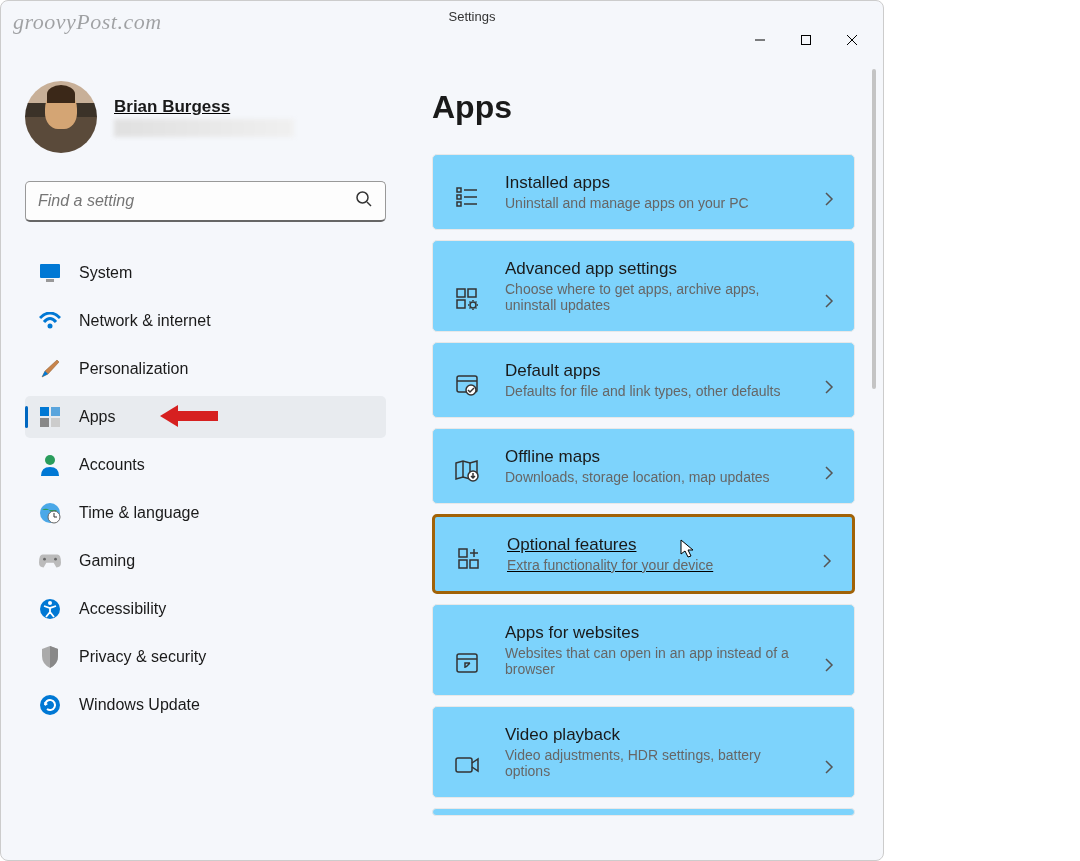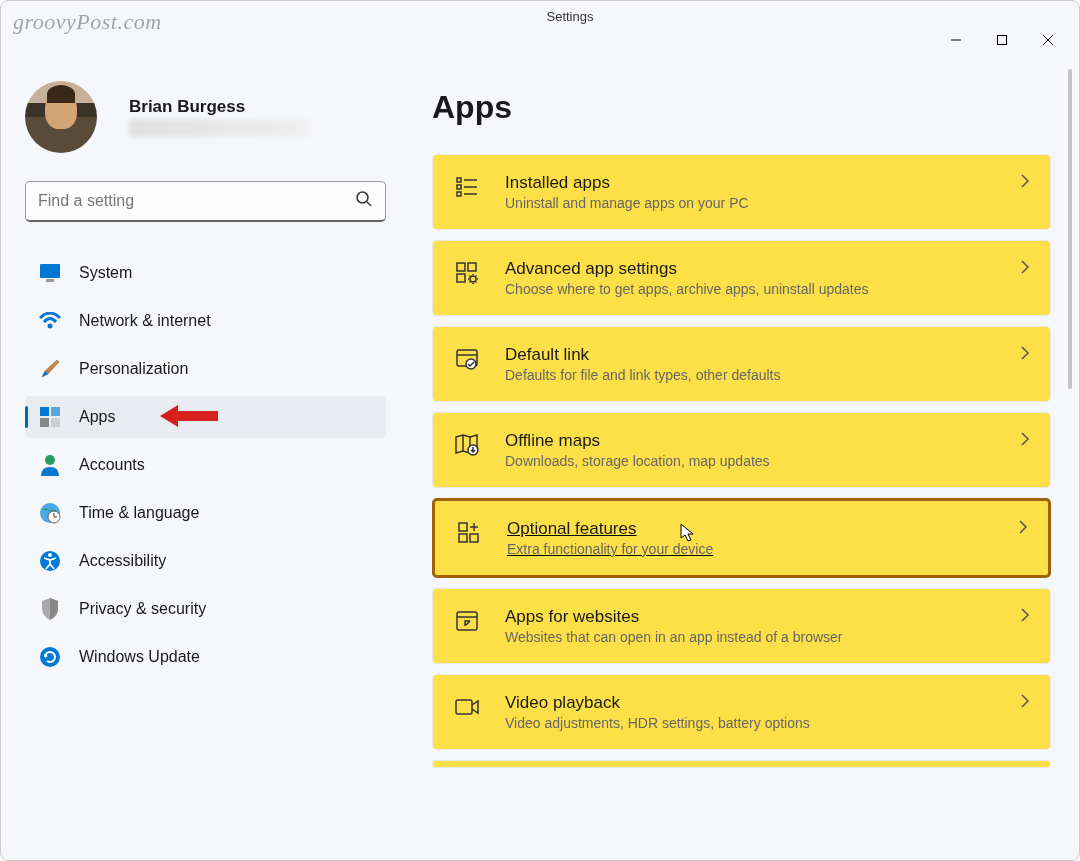"groovyPost.com" .window { width: 1080px -> 884px }
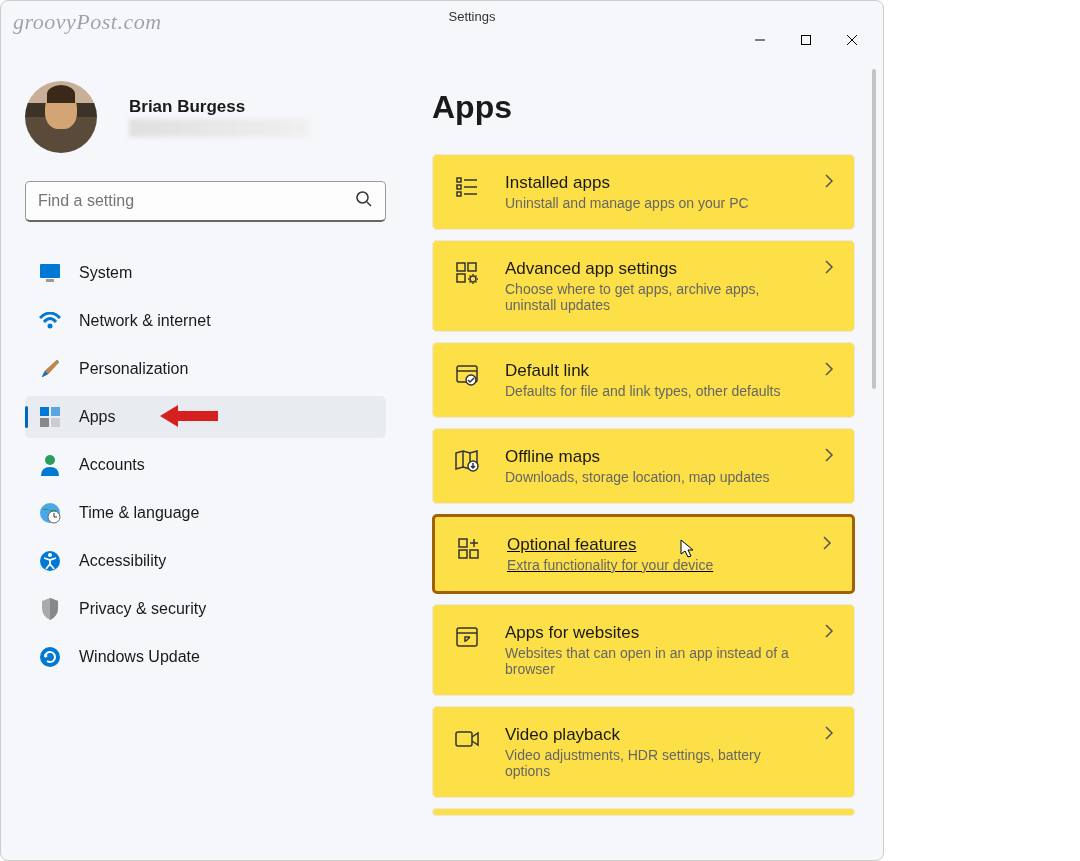"Brian Burgess" .profile { gap: 32px -> 17px; text-decoration: none -> underline }
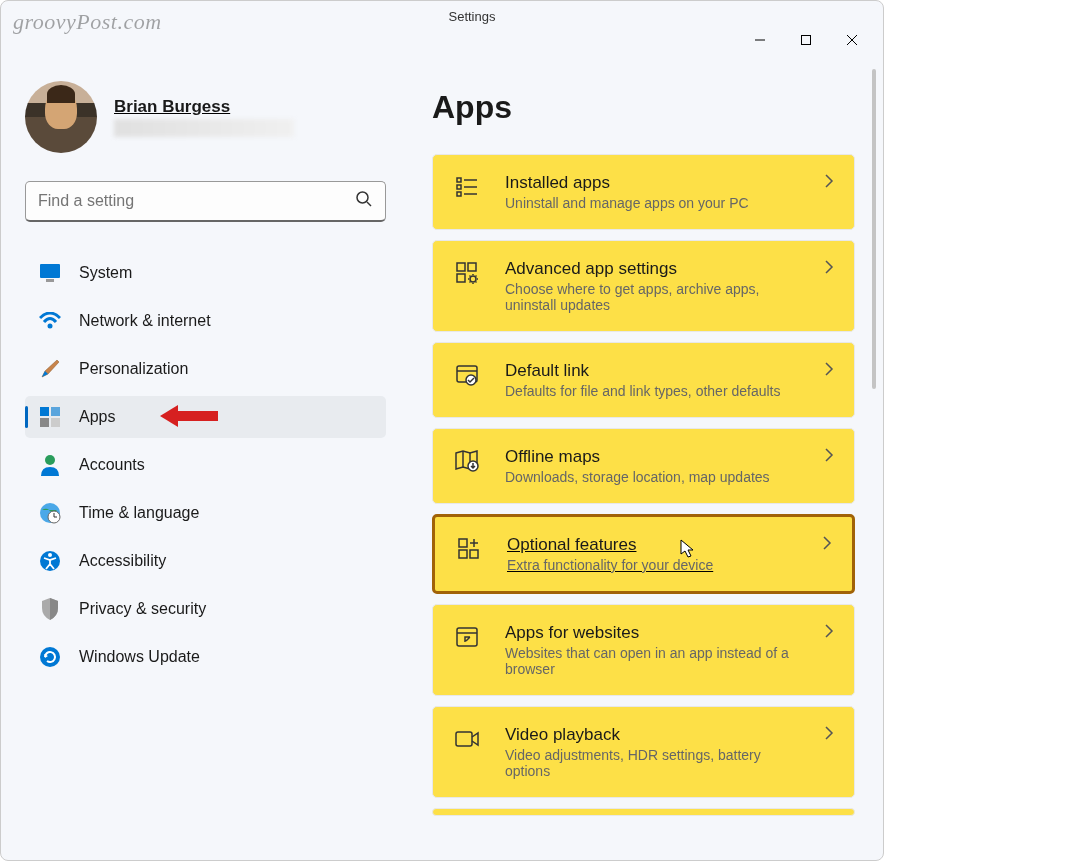"Installed apps" .card { align-items: flex-start -> flex-end; background: #fde047 -> #7dd3fc }
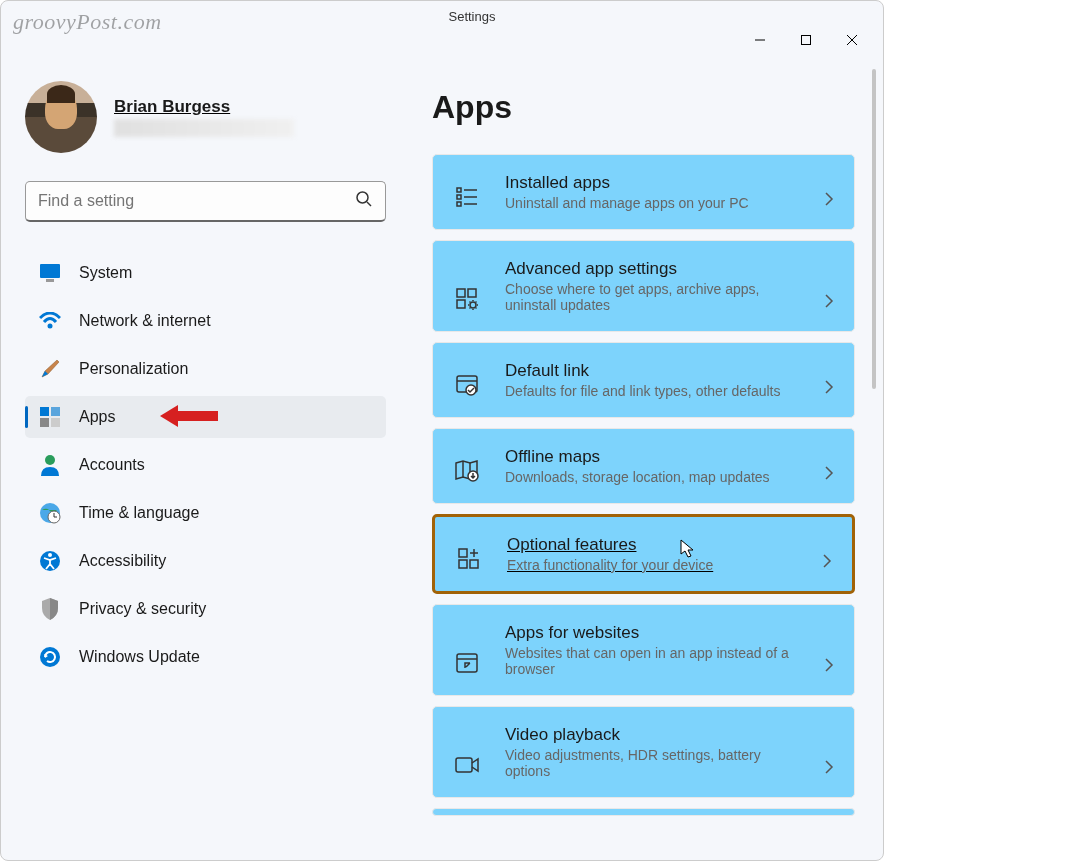"Find a setting" .search input { font-style: none -> italic }
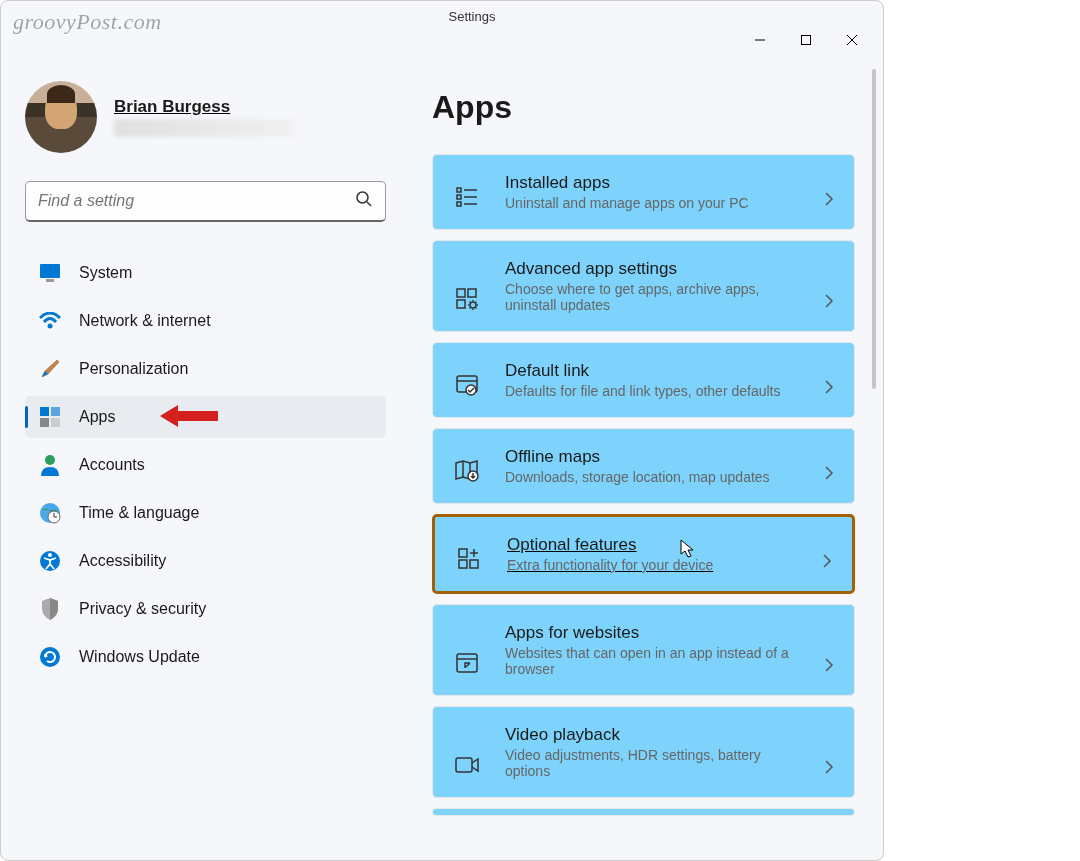"Default link" div.card-title { text: link -> apps }
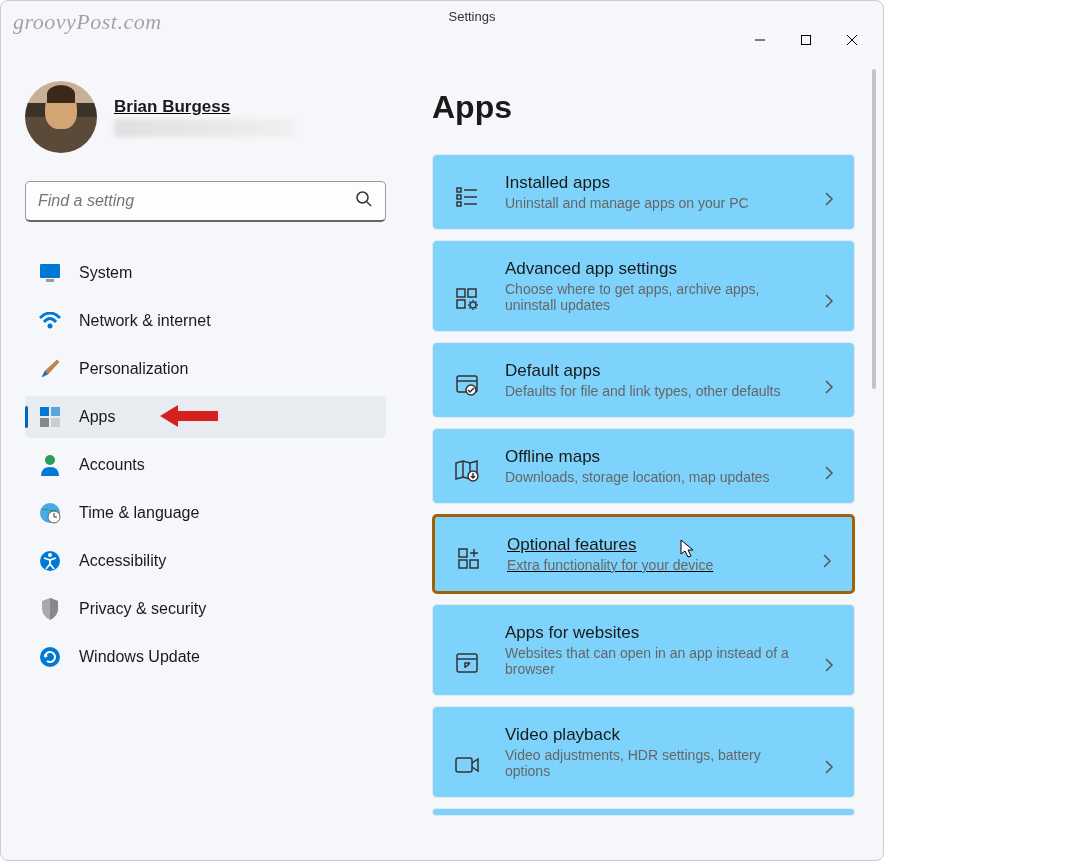"Gaming" li.nav-item { html: none -> <li> <span> <svg> <path></path> <circle></circle> <circle></circle> </svg> </span> <span>Gaming</span> </li> }
